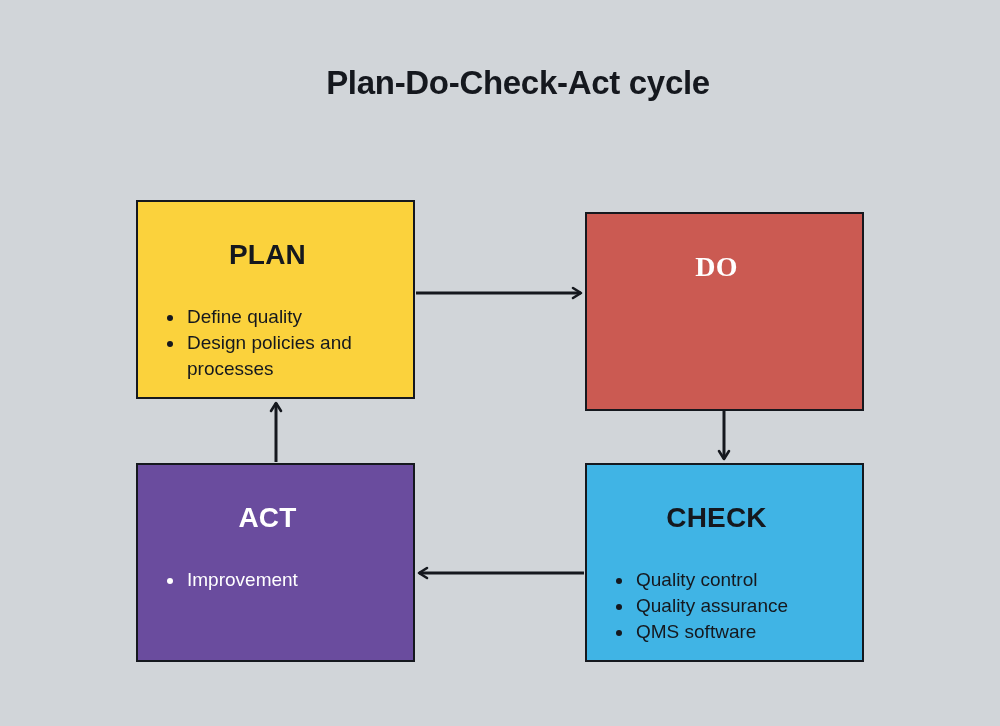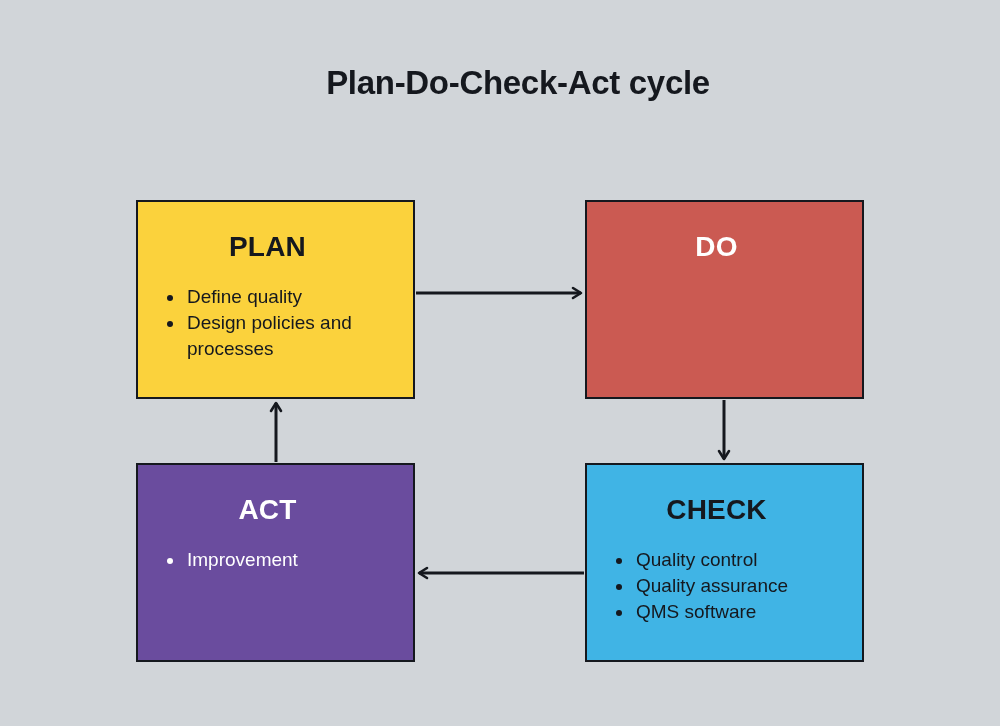"PLAN" .box h2 { margin: 0 -> 8px }
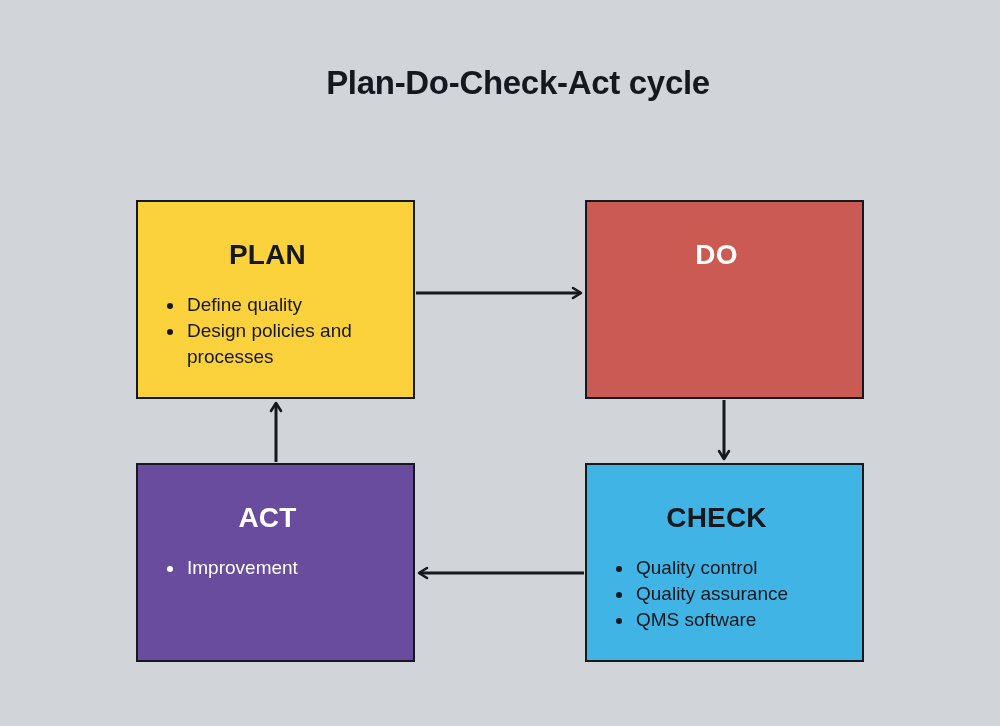"DO" .box-do { font-family: none -> Liberation Serif, serif; top: 200px -> 212px }
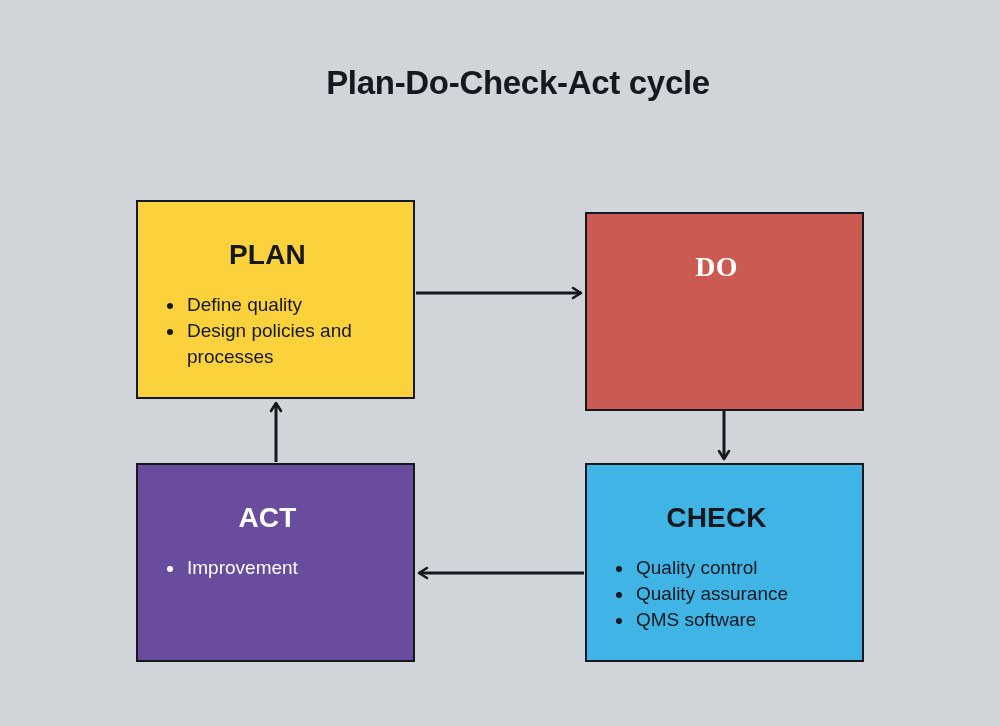"Define quality" .box ul { margin: 20px 0 0 0 -> 32px 0 0 0 }
